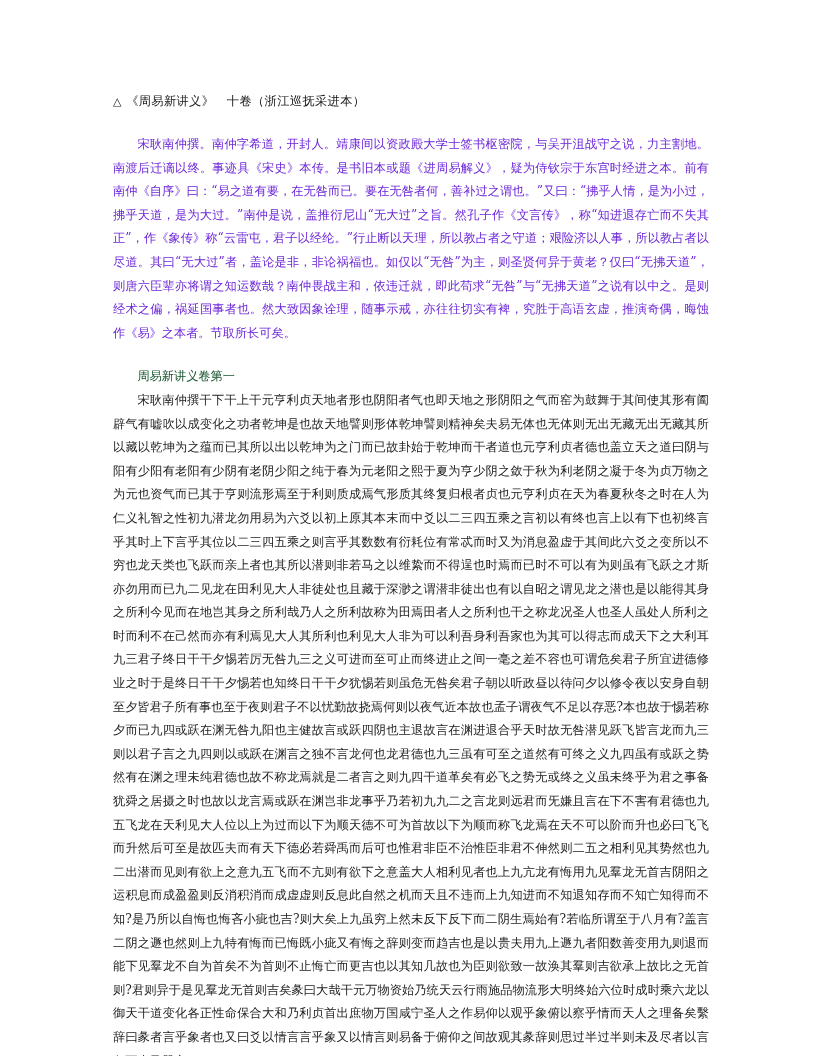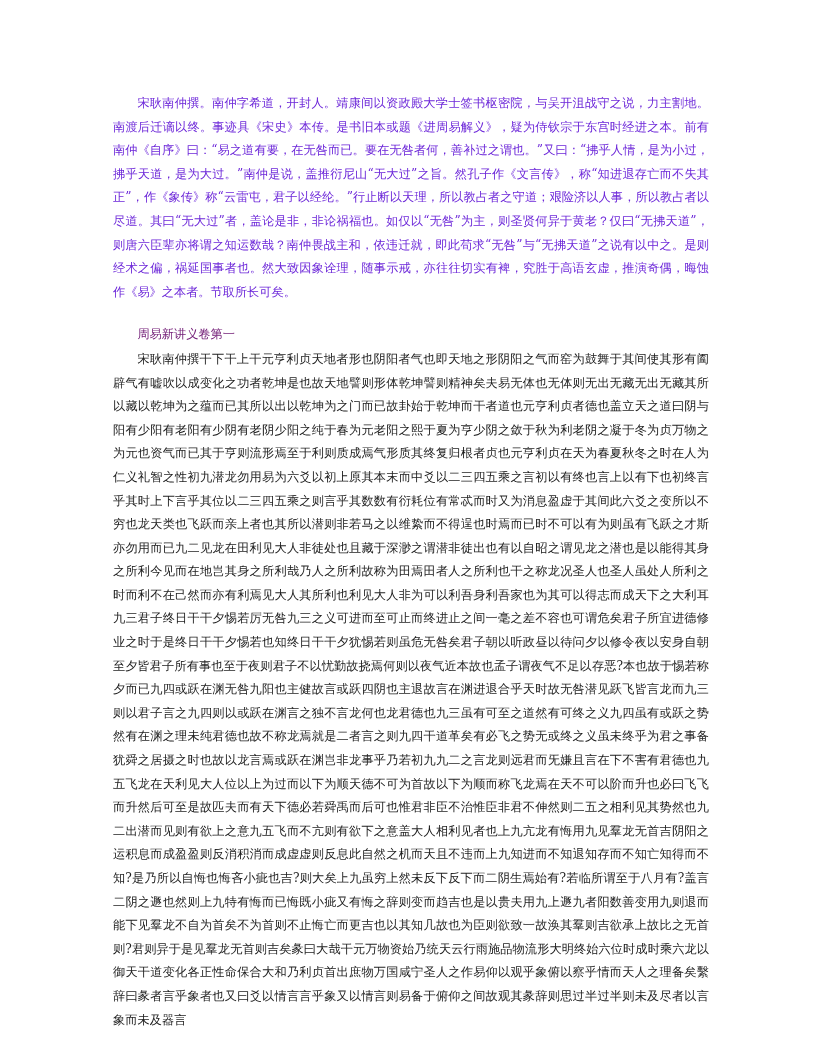"△ 《周易新讲义》 十卷（浙江巡抚采进本）" div.doc-title { html: none -> <div> <span>△</span> <span>《周易新讲义》 十卷（浙江巡抚采进本）</span> </div> }
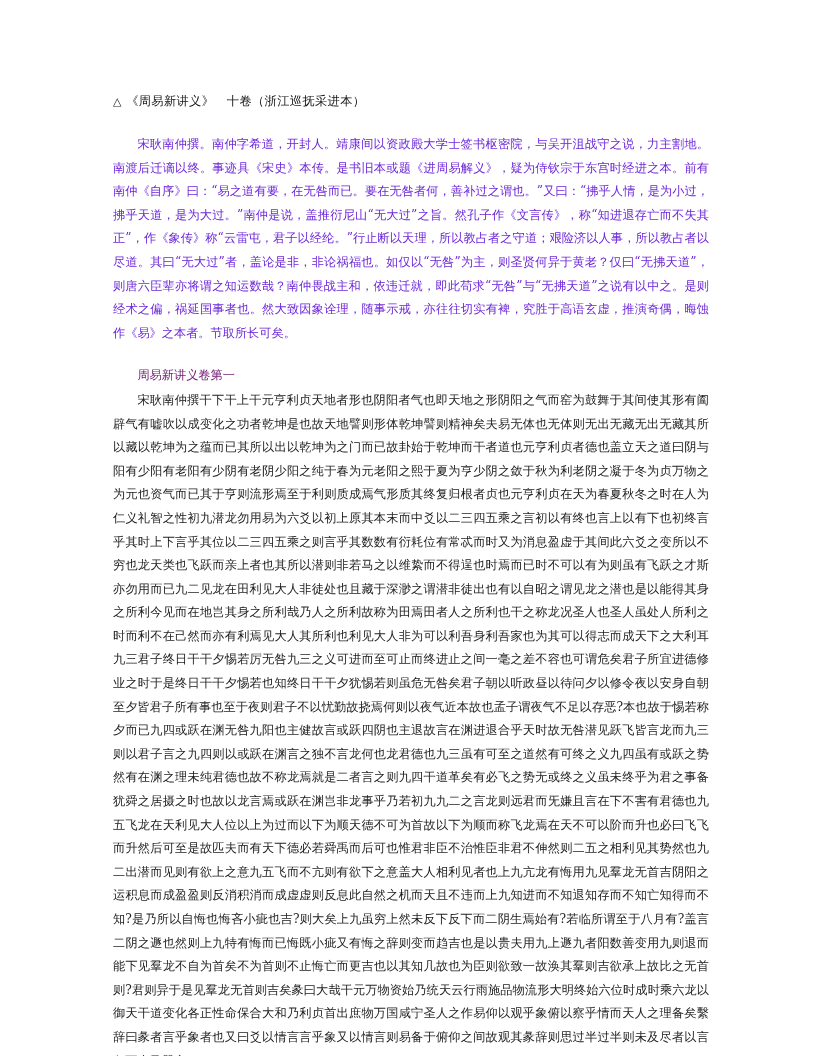"周易新讲义卷第一" .volume-head { color: #701a75 -> #14532d; font-family: Liberation Mono, monospace -> none }
